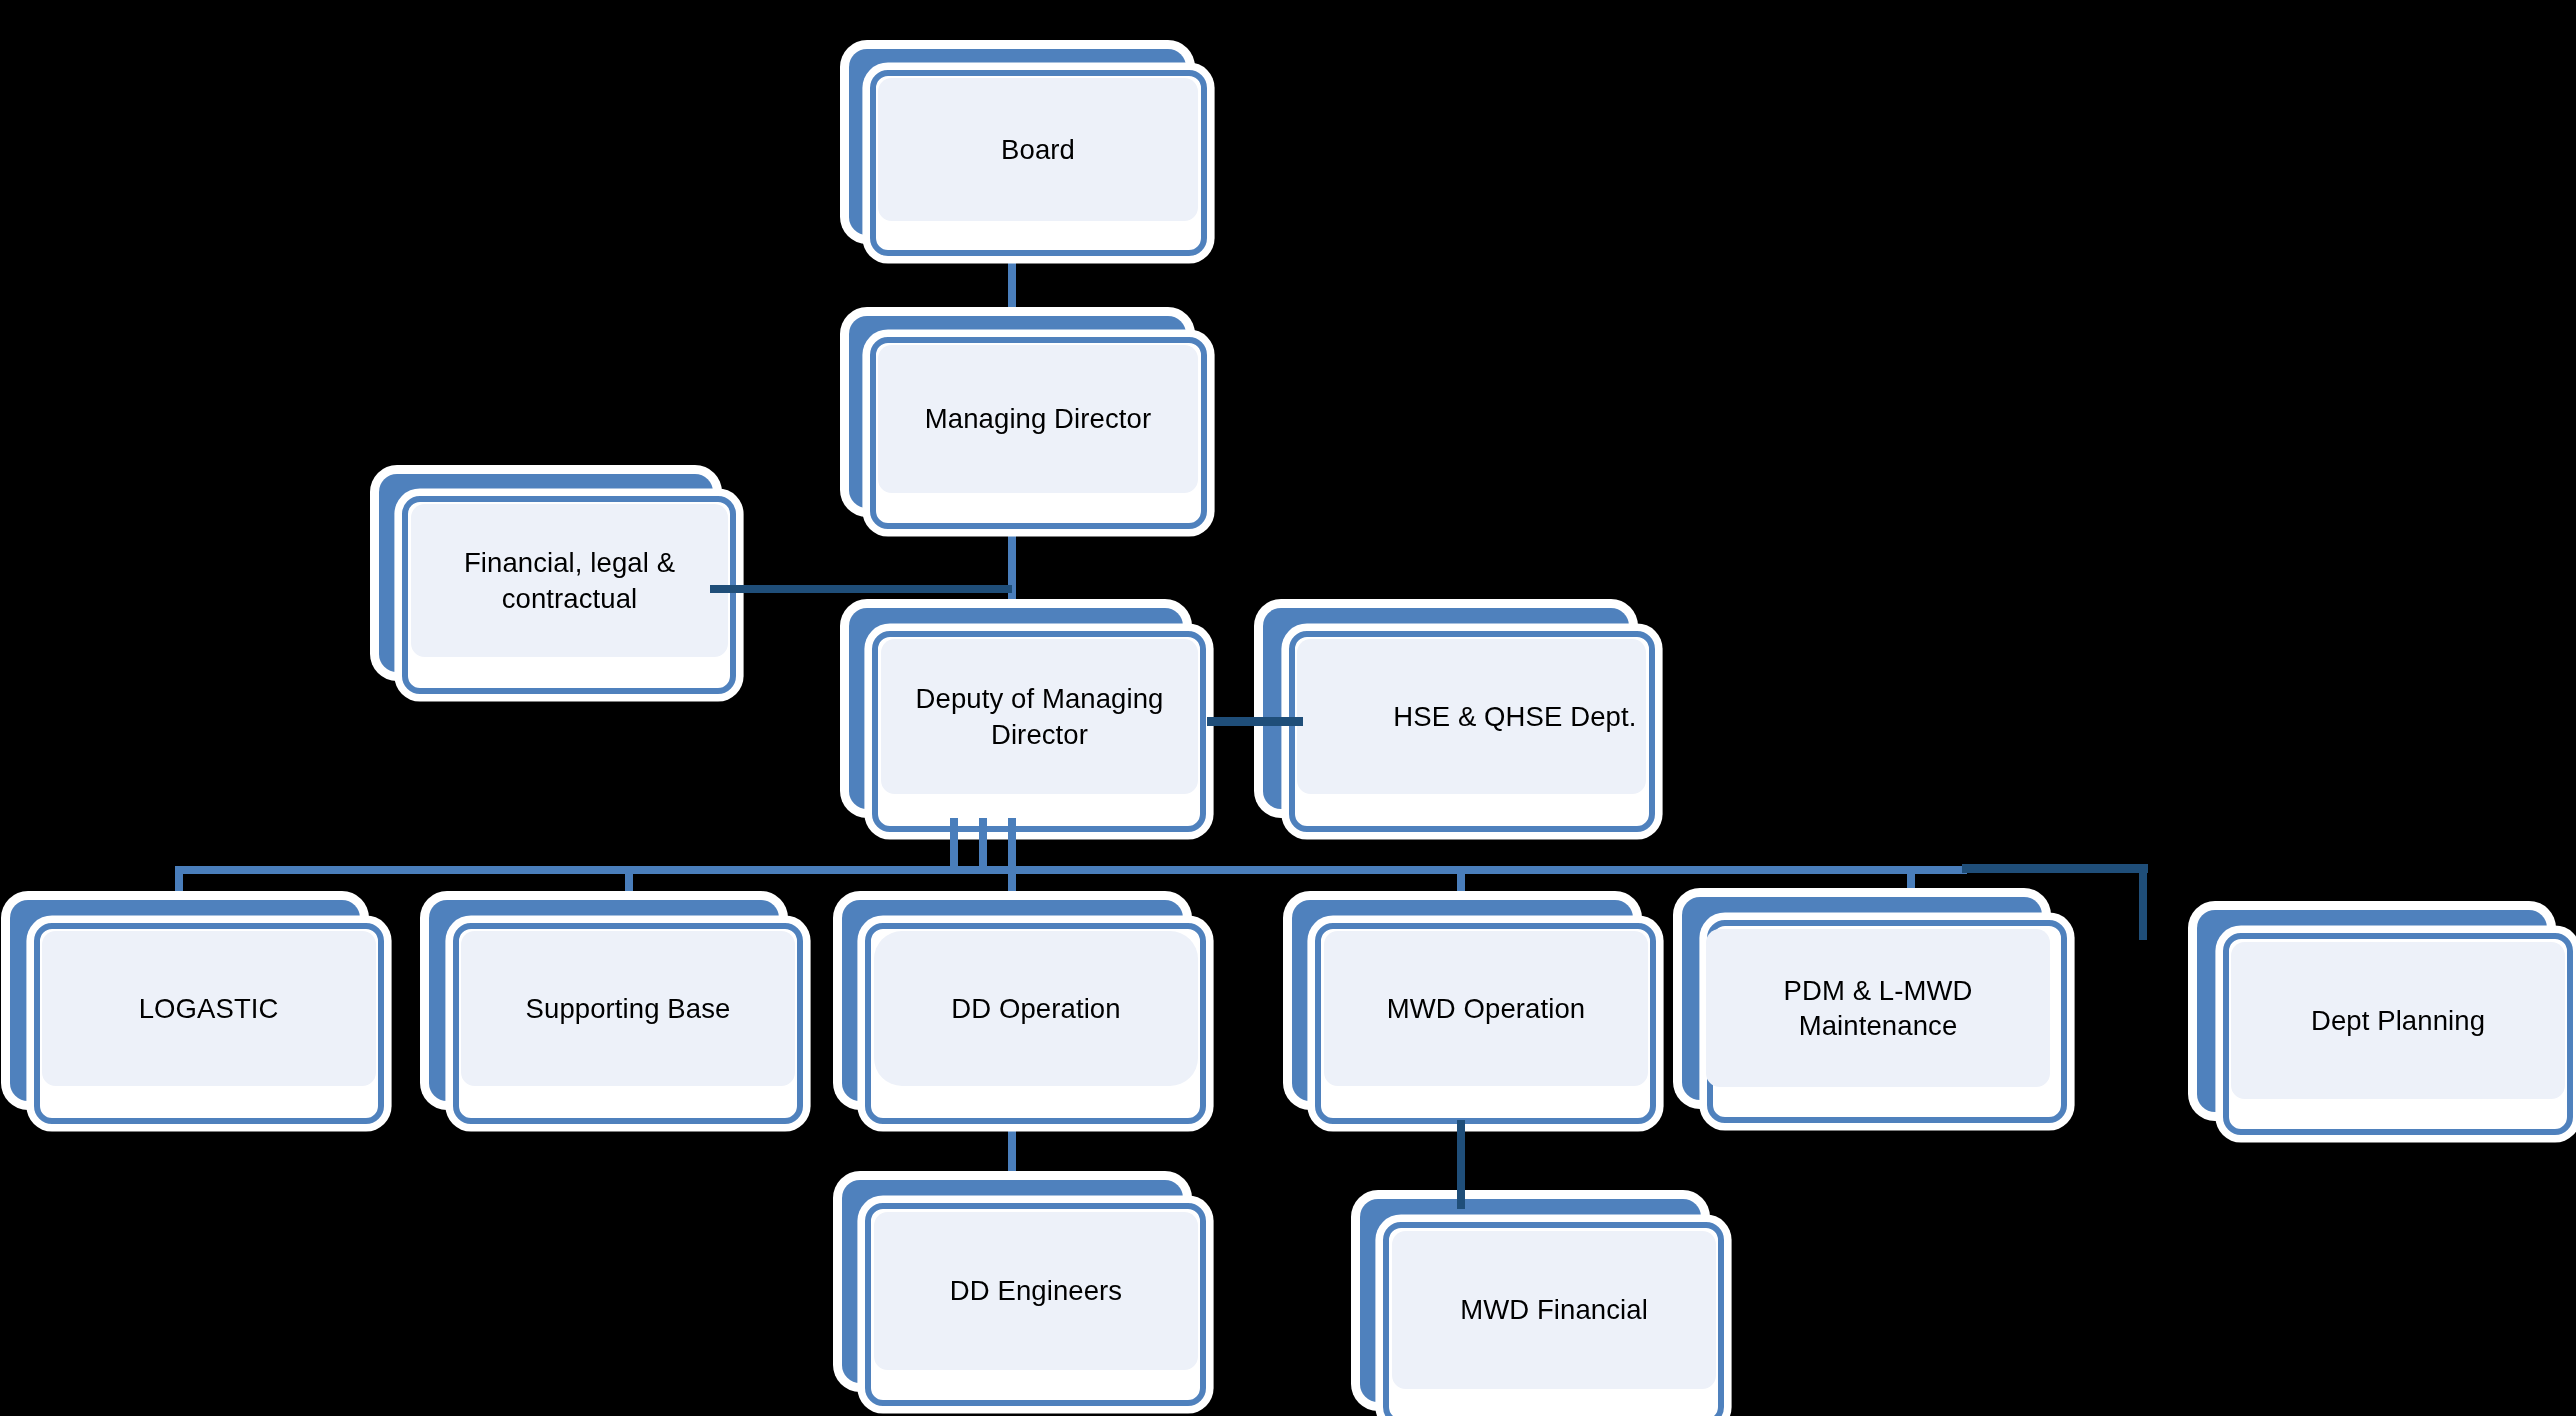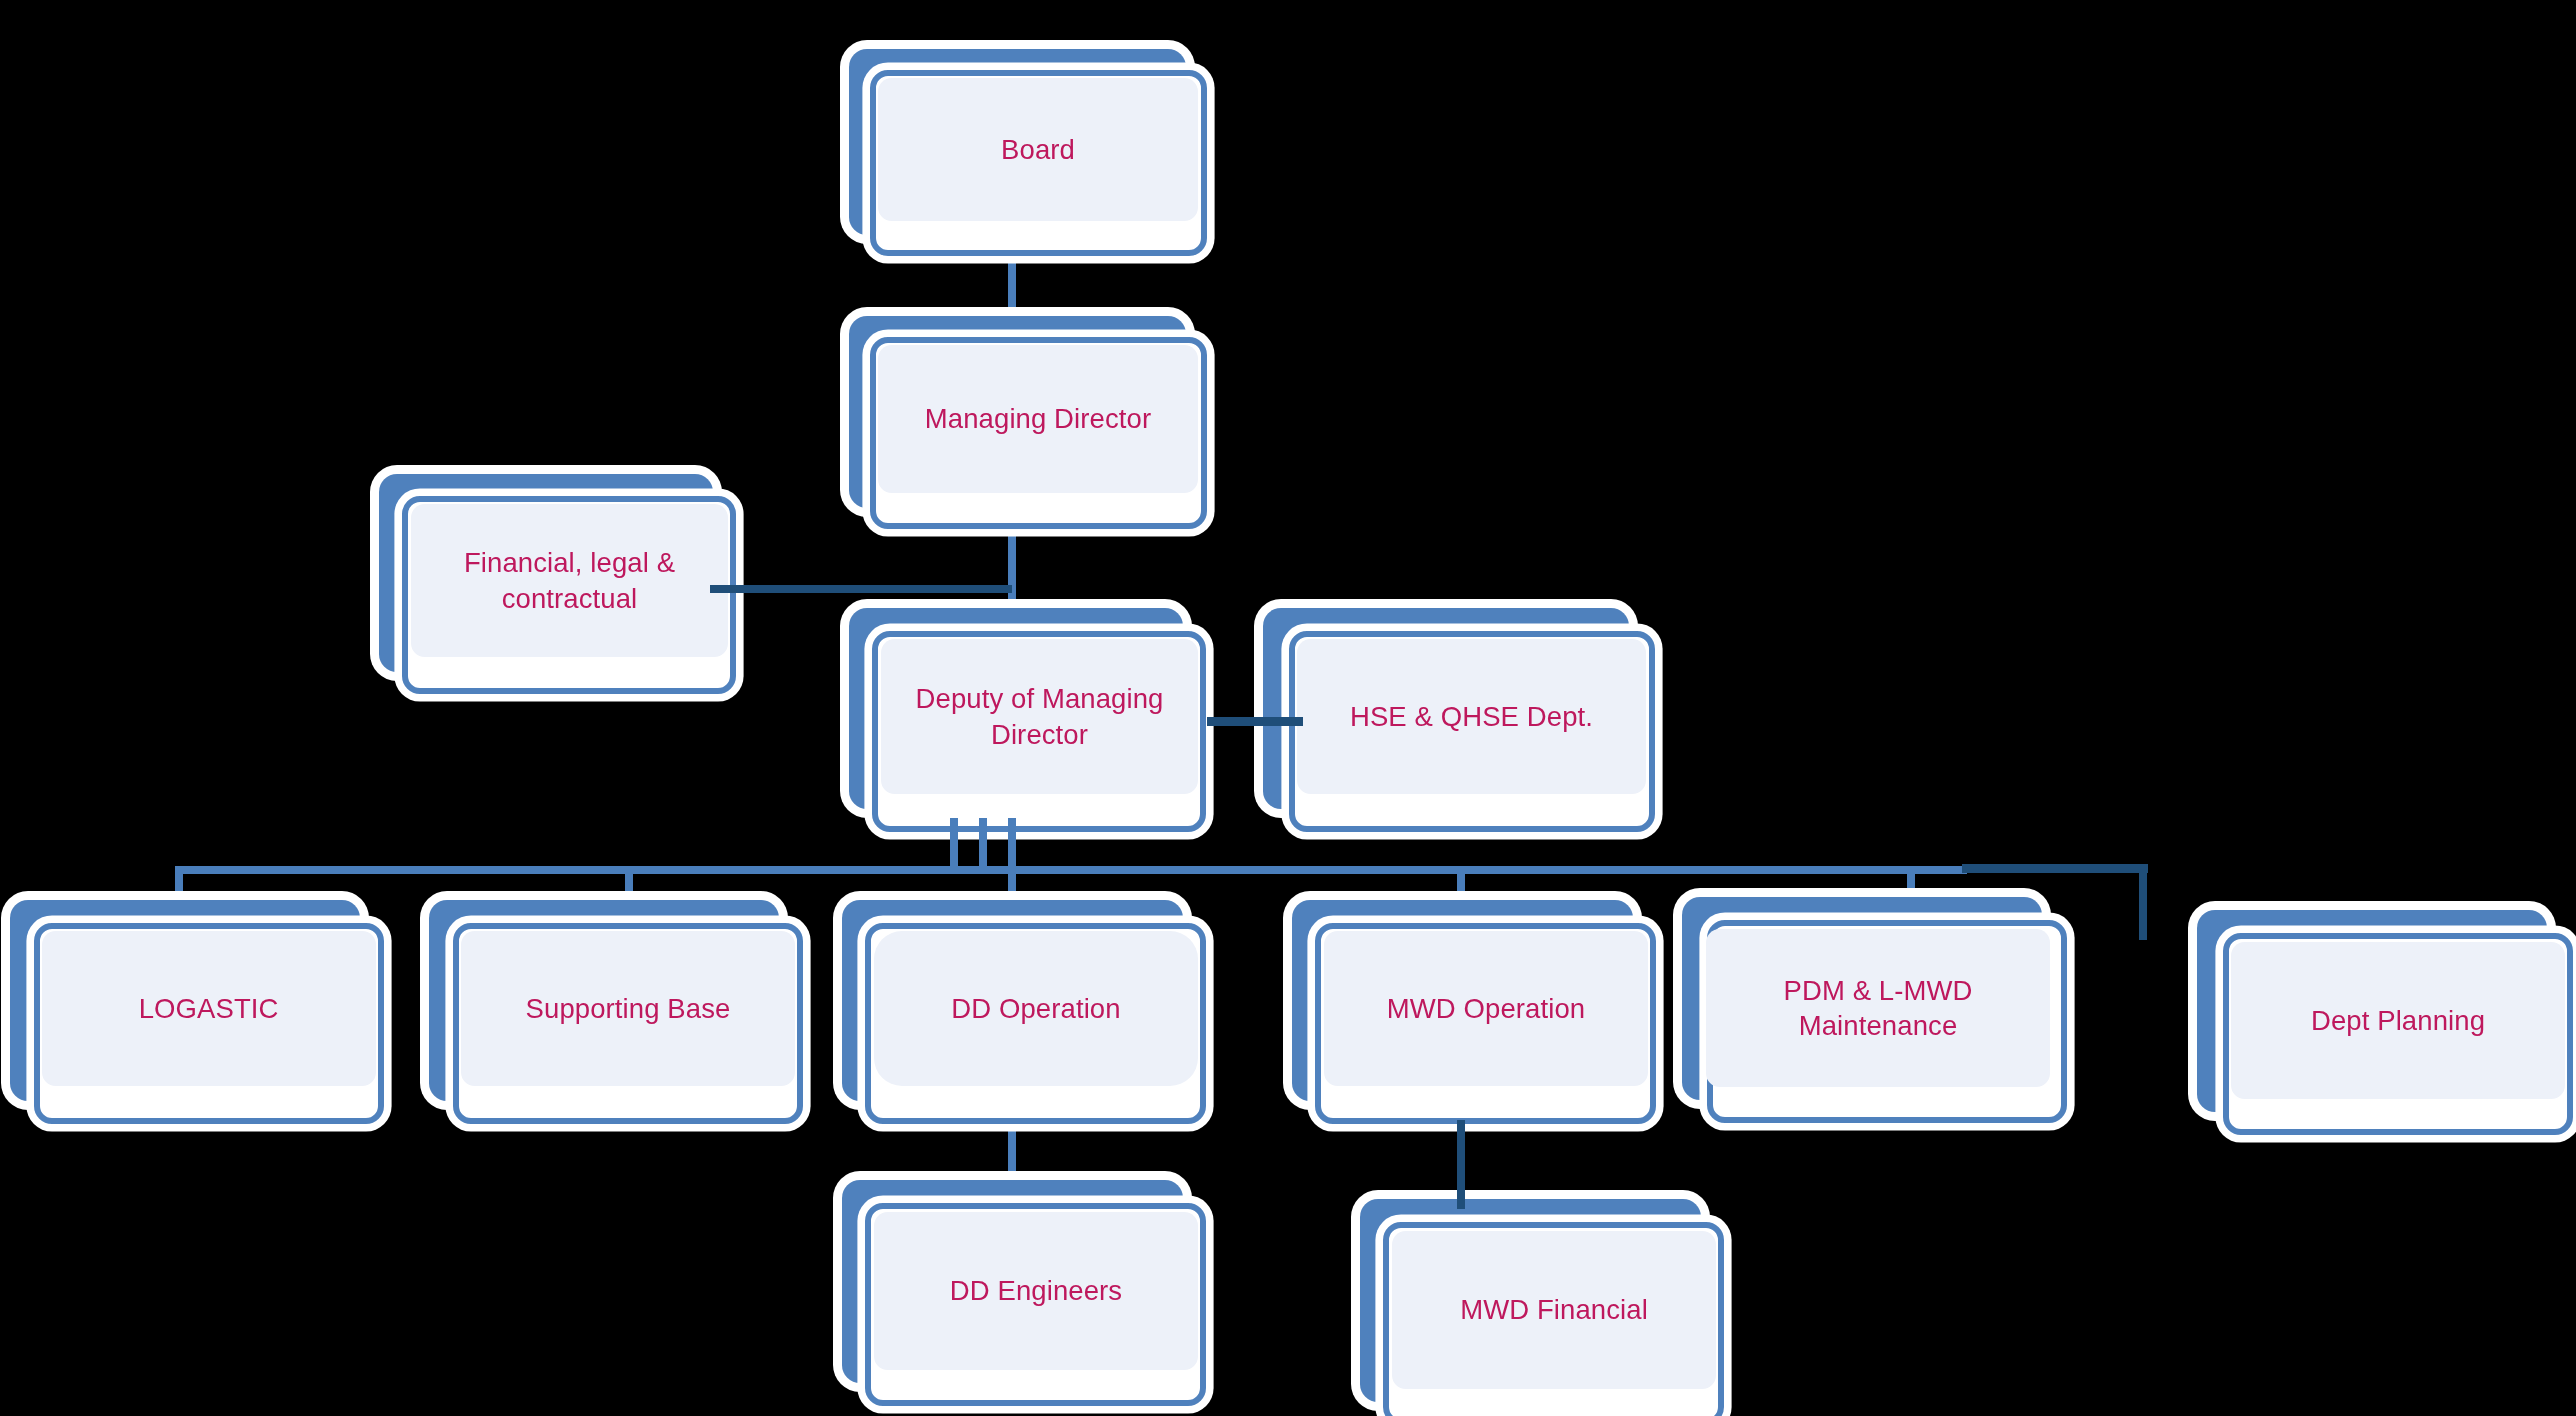"Board" .node .node-label { color: #be185d -> #000000 }
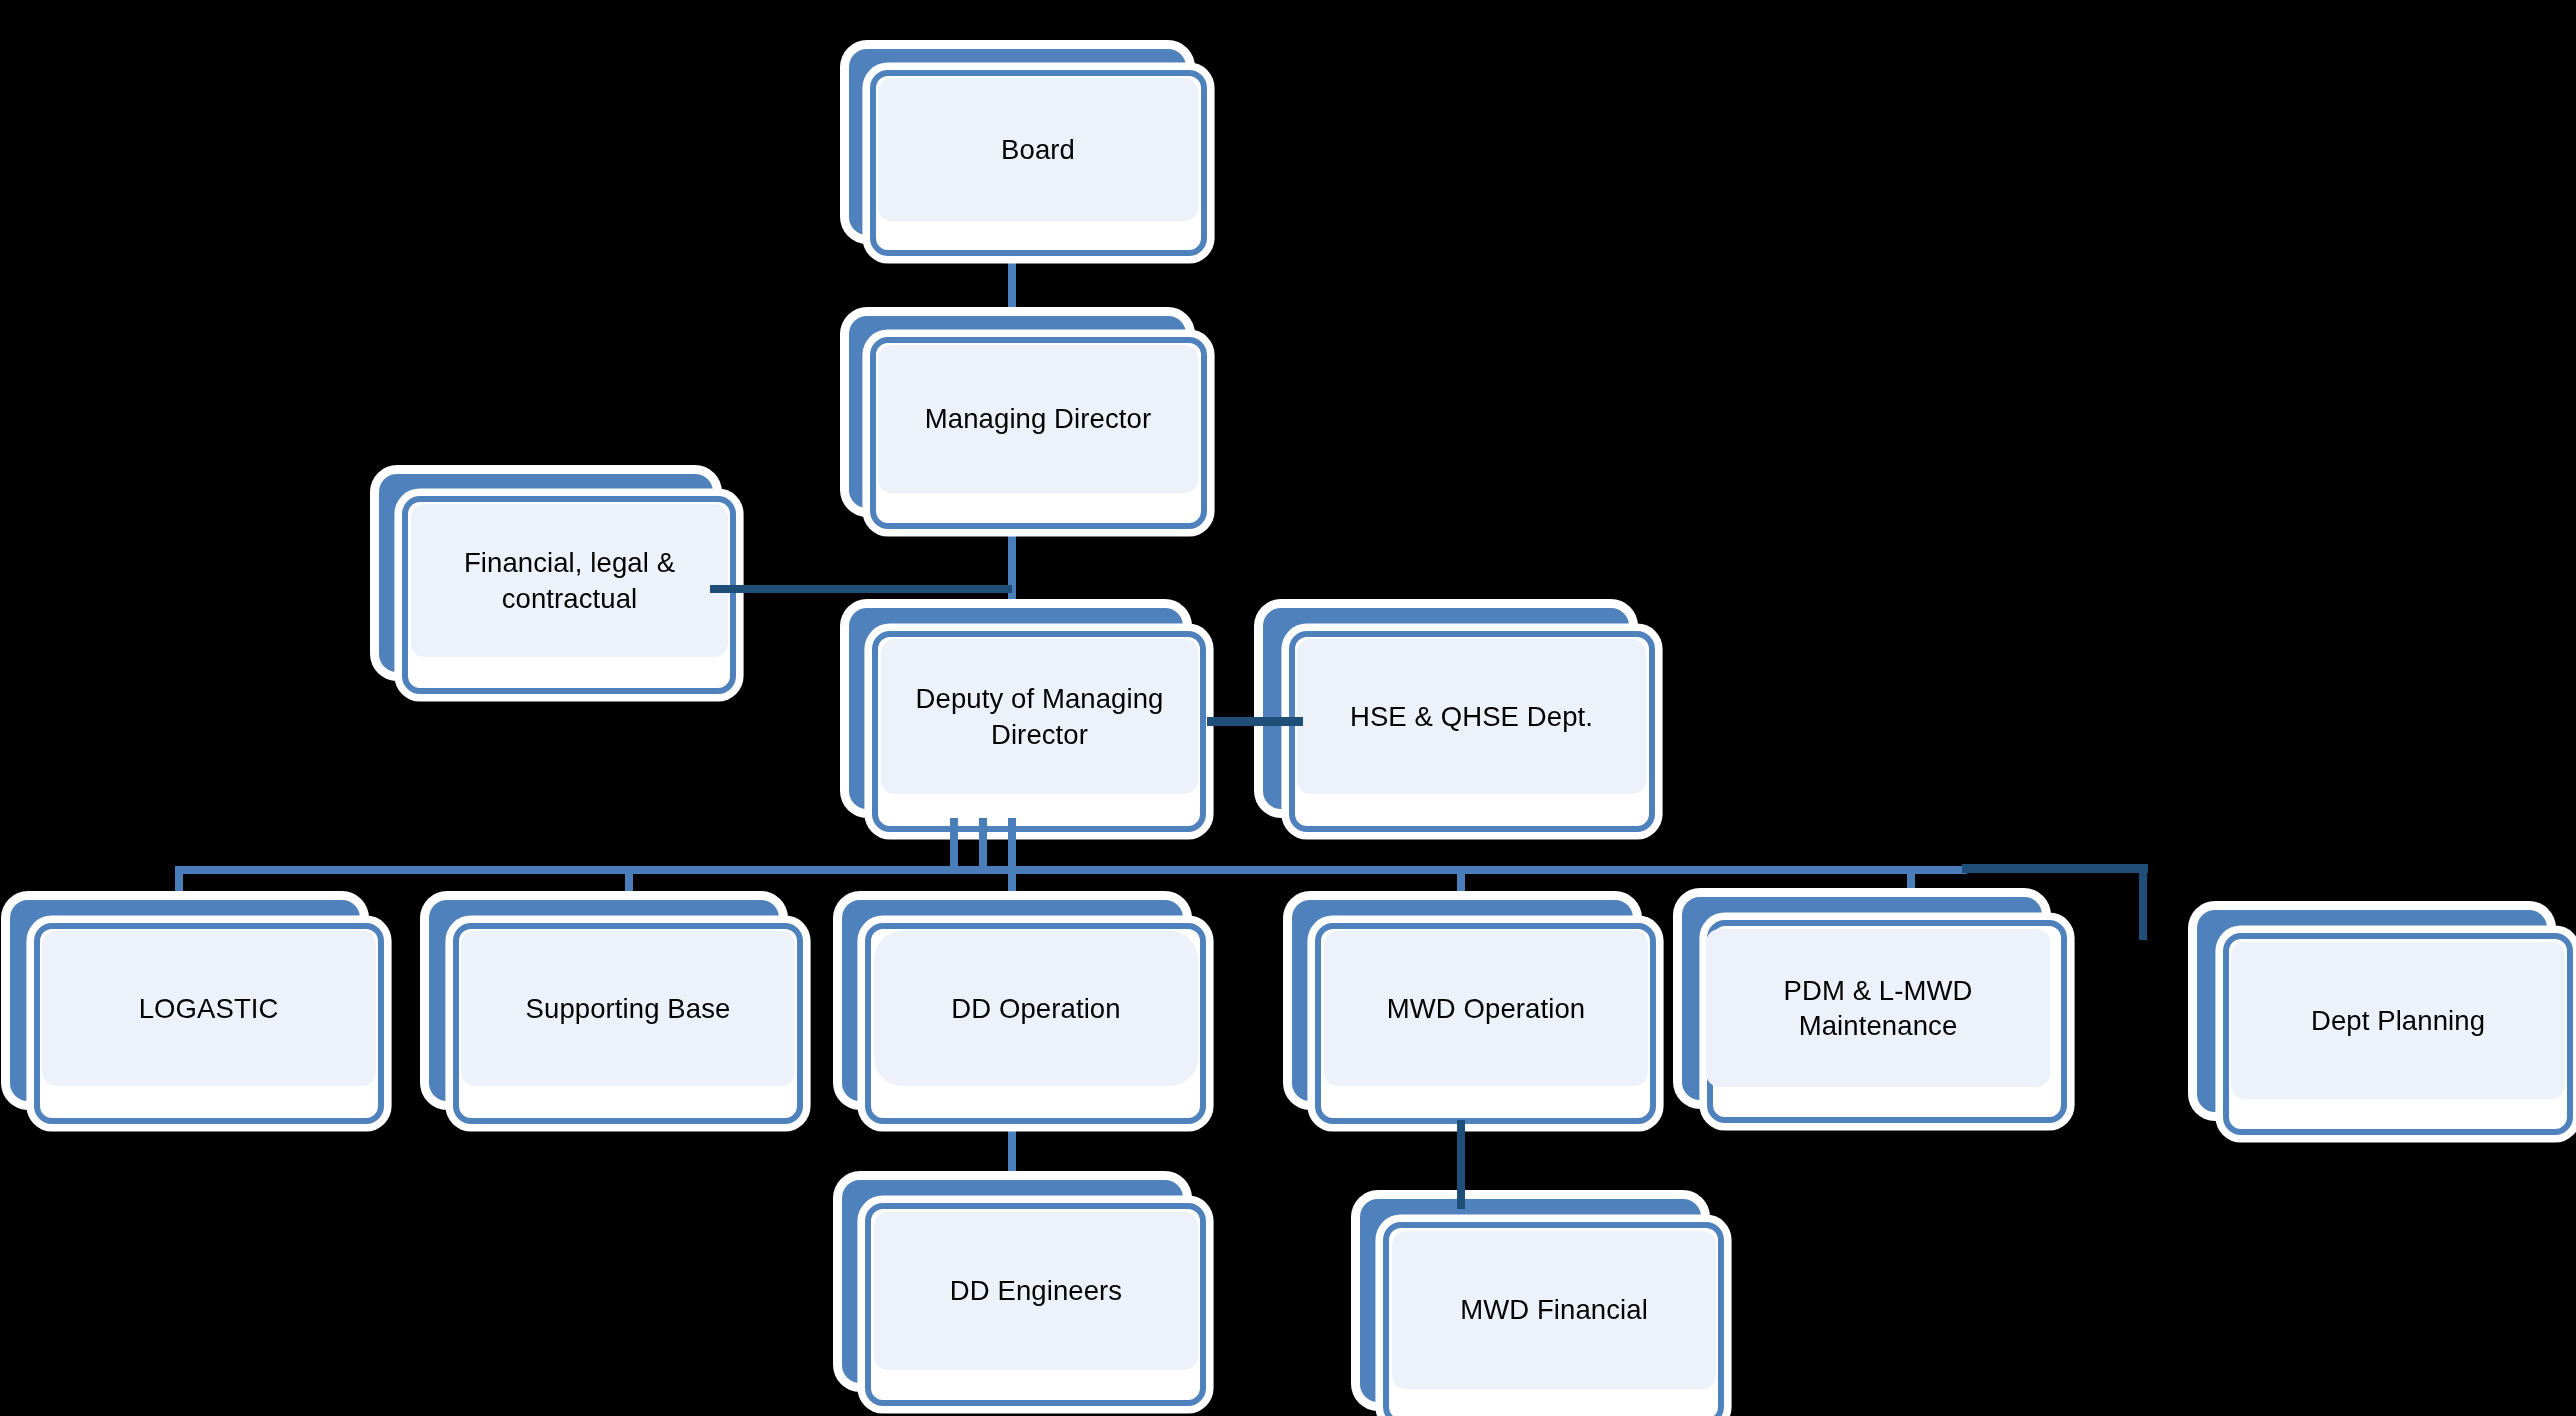"HSE & QHSE Dept." div.plate-inner { justify-content: none -> flex-end }
